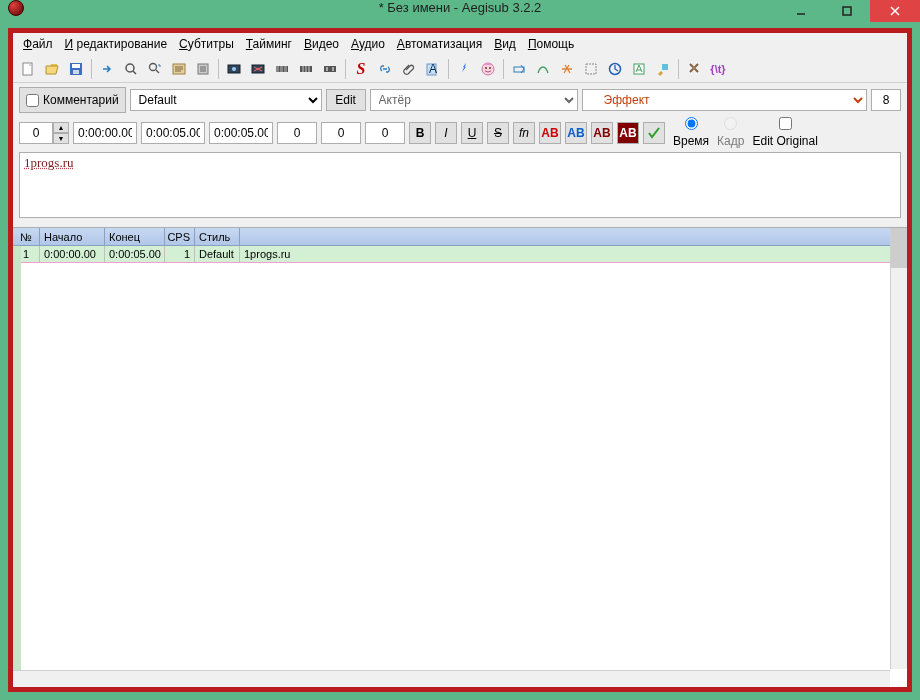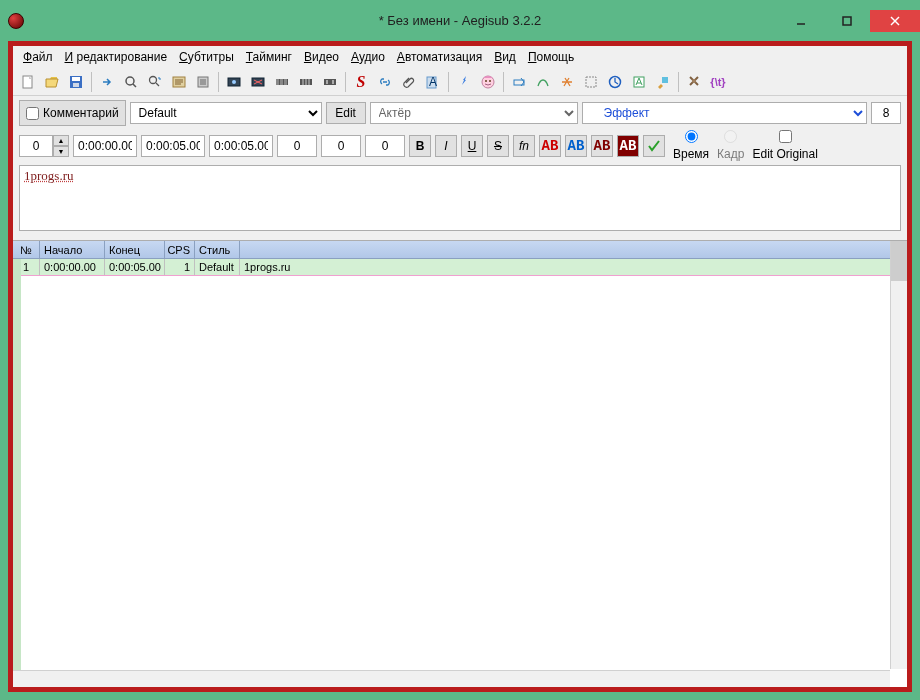"* Без имени - Aegisub" .titlebar { align-items: center -> none; height: 41px -> 28px }
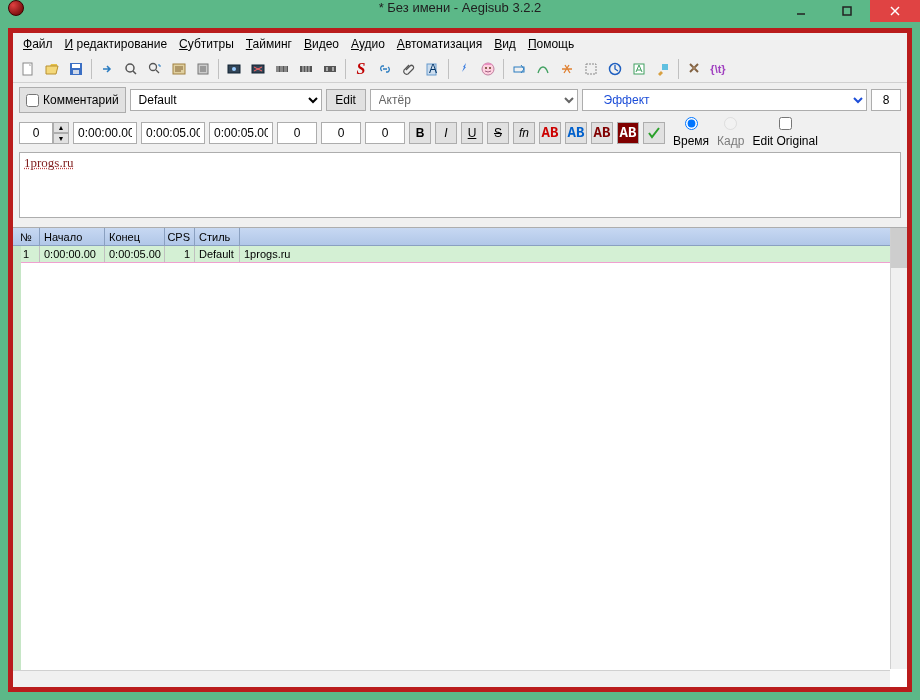"Эффект" select.effect-input { color: #1d4ed8 -> #c2410c }
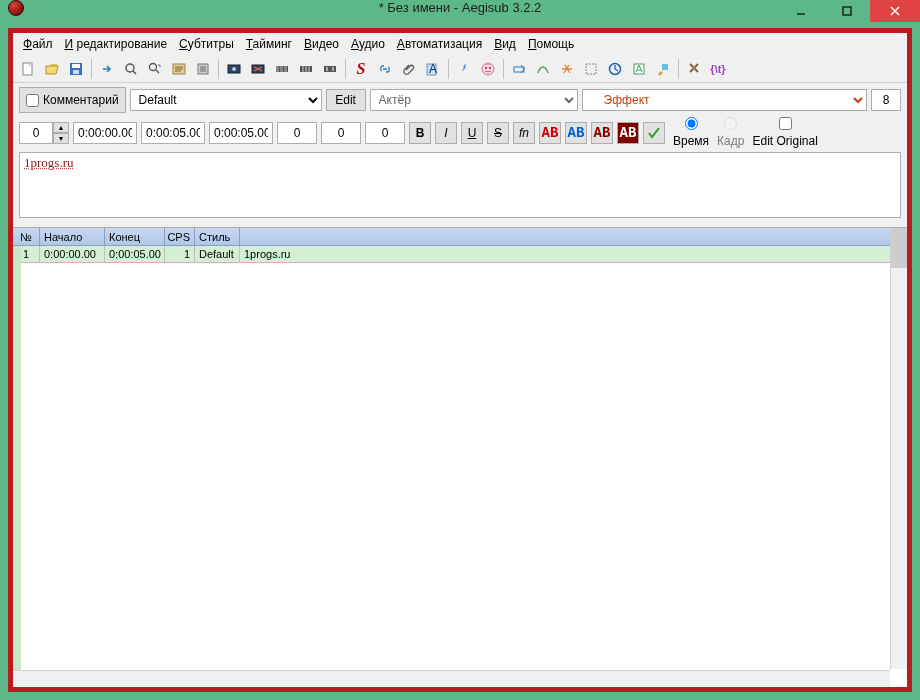"AB" .row2 .fmt-btn.ab { font-family: Liberation Mono, monospace -> Liberation Sans, sans-serif; font-size: 14px -> 12px }
